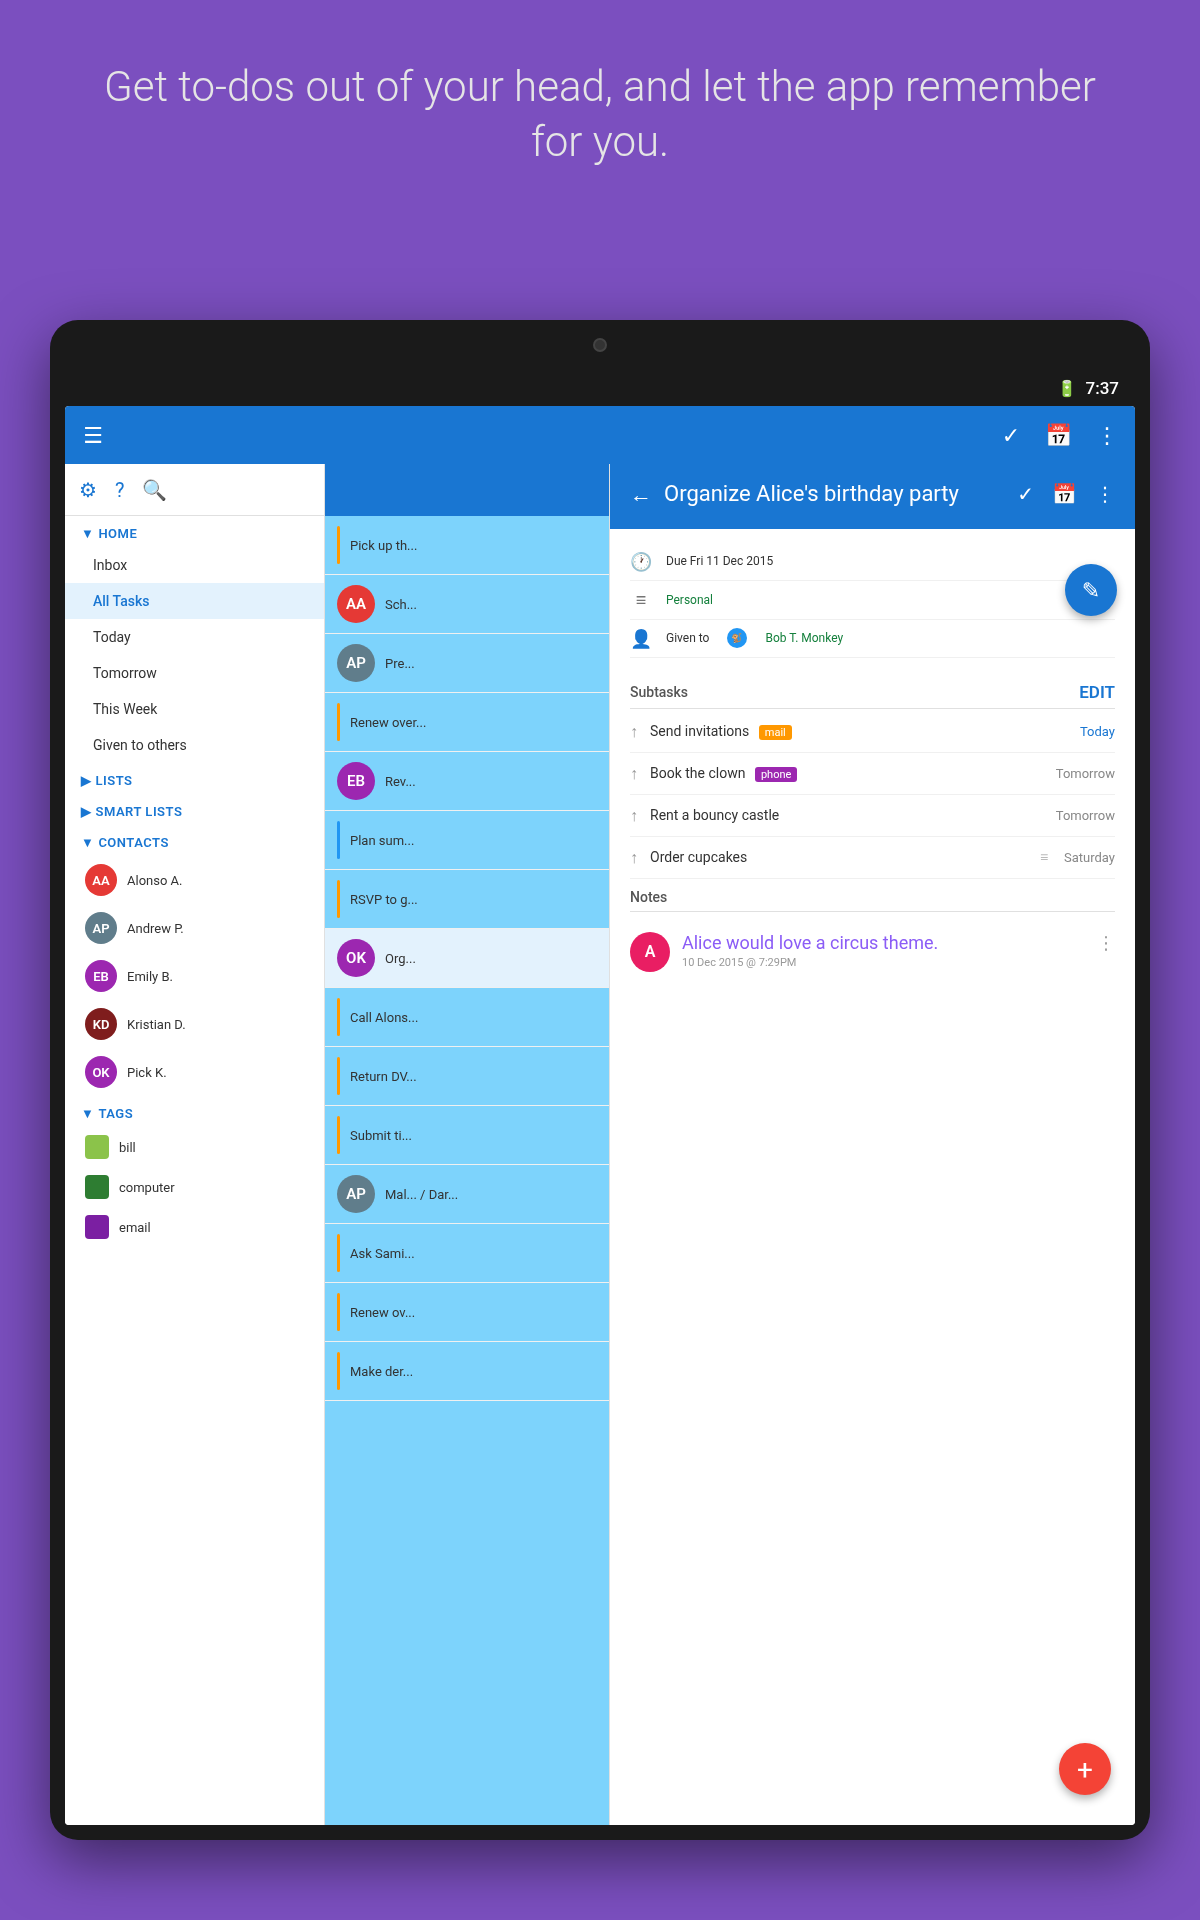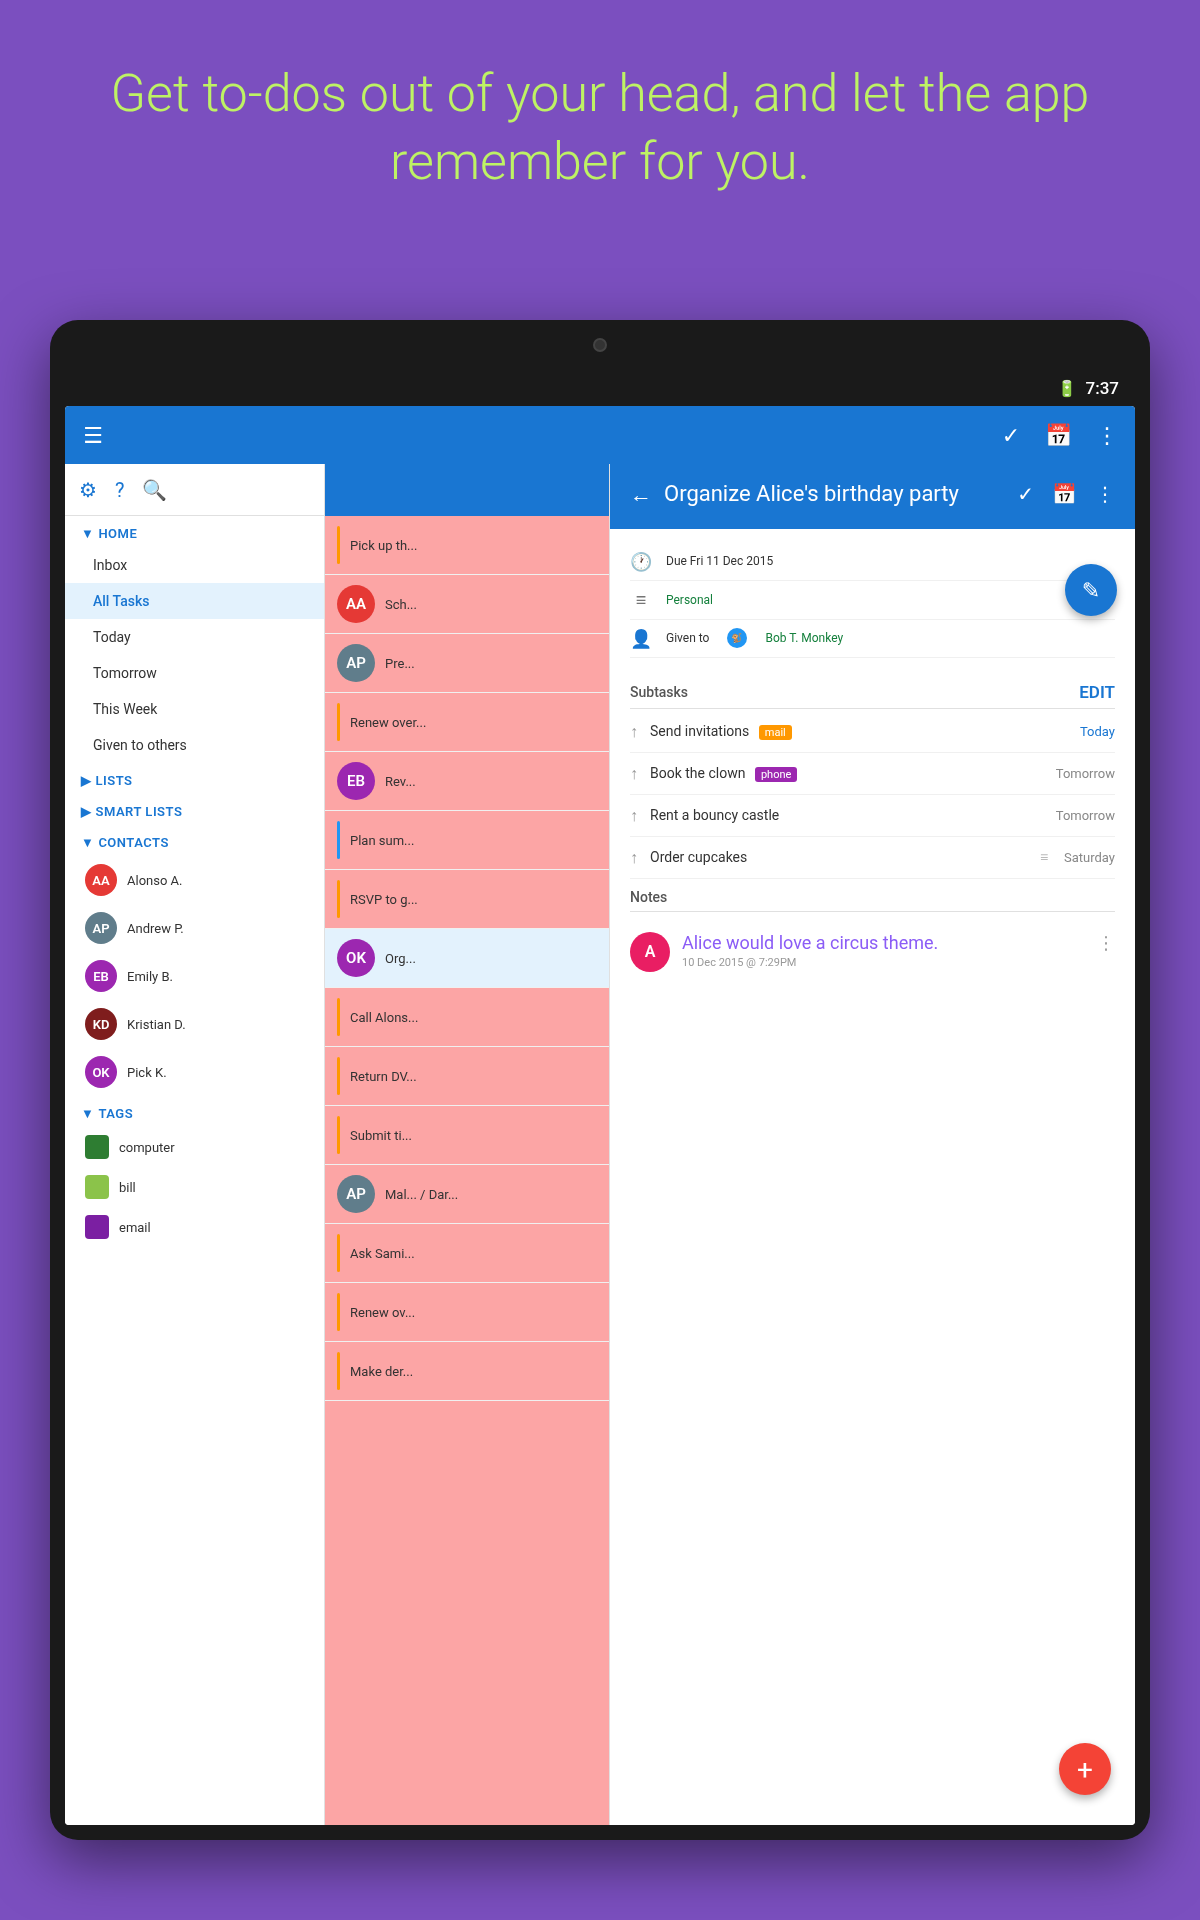"Get to-dos out of your" .hero-text { color: #bef264 -> #e5e5e5; font-size: 52px -> 42px }
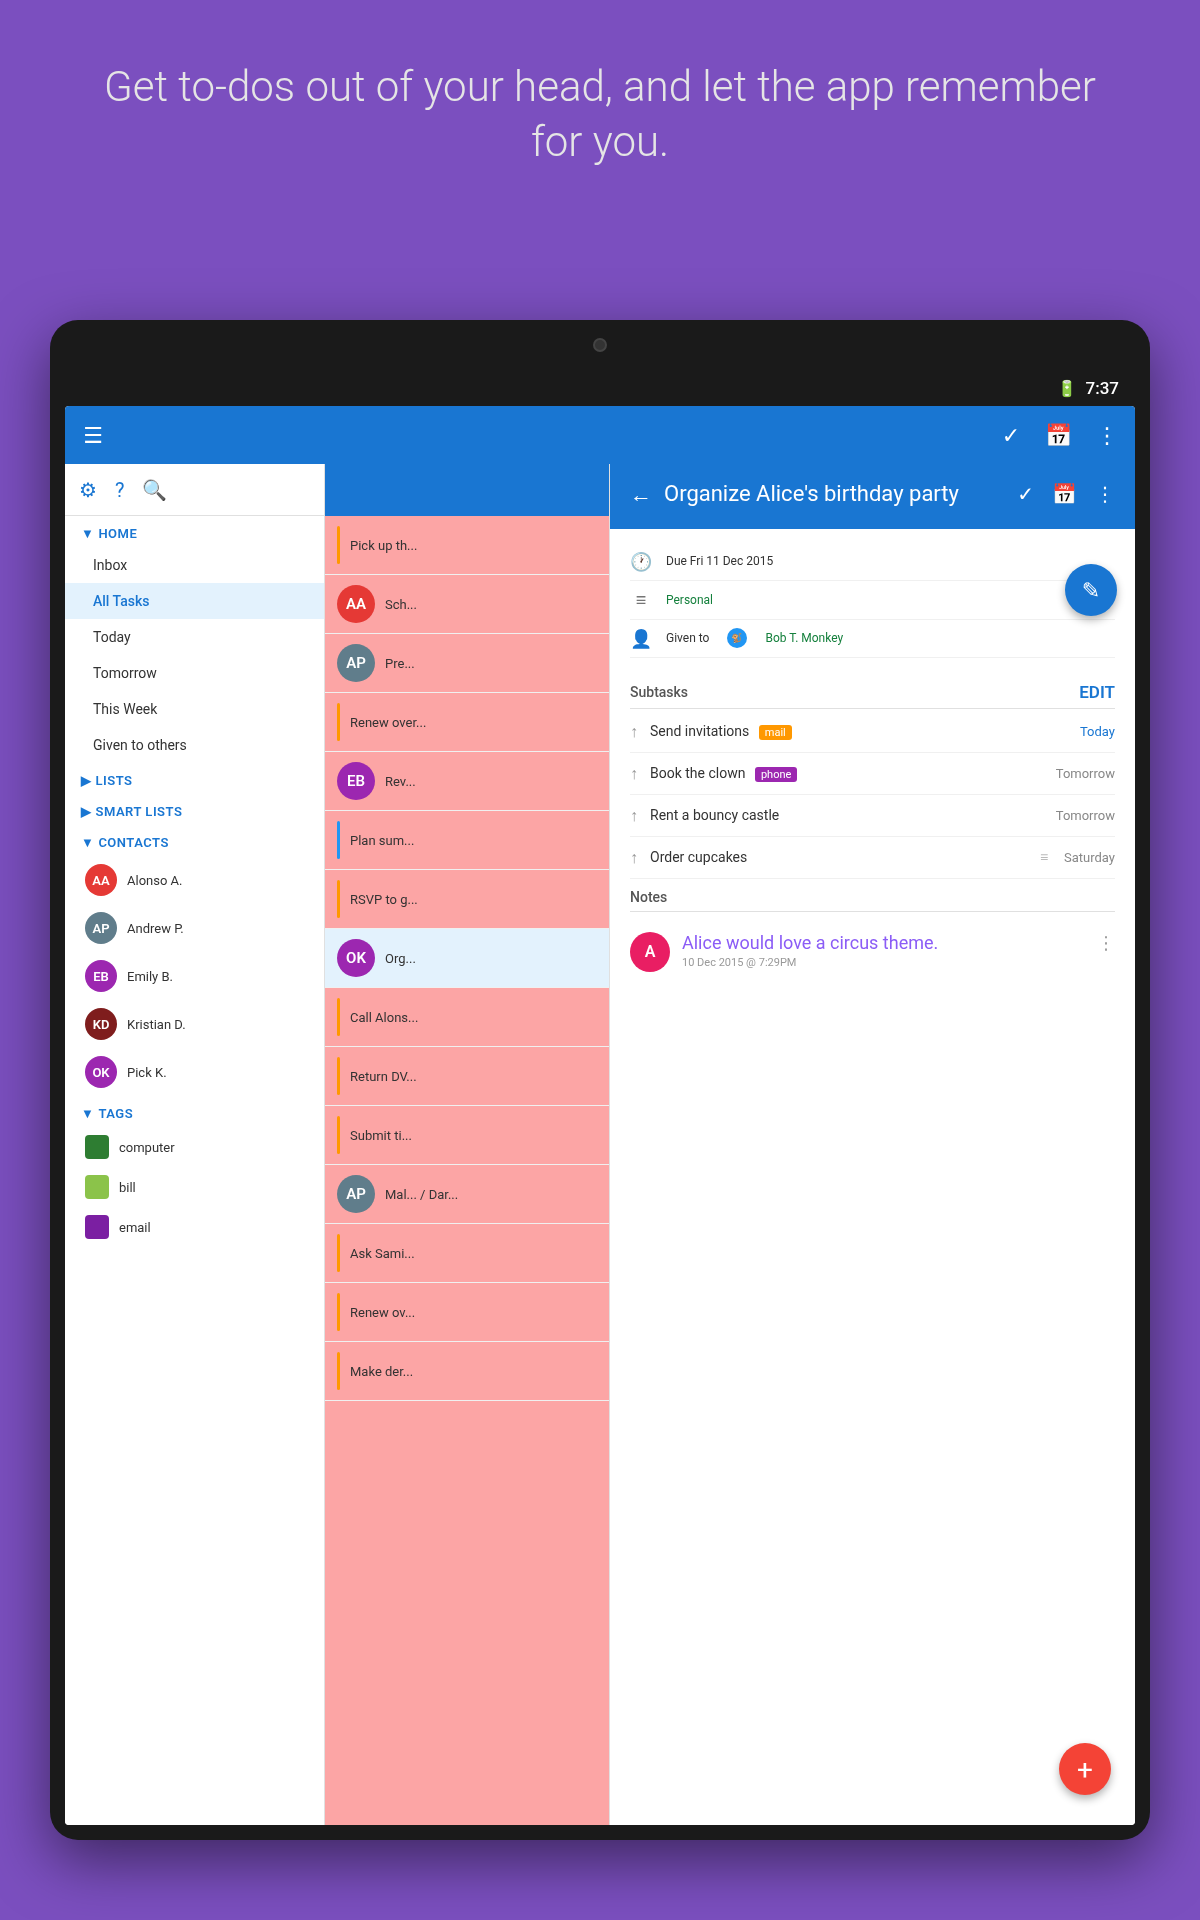"Pick up th..." .task-list-panel { background: #fca5a5 -> #7dd3fc }
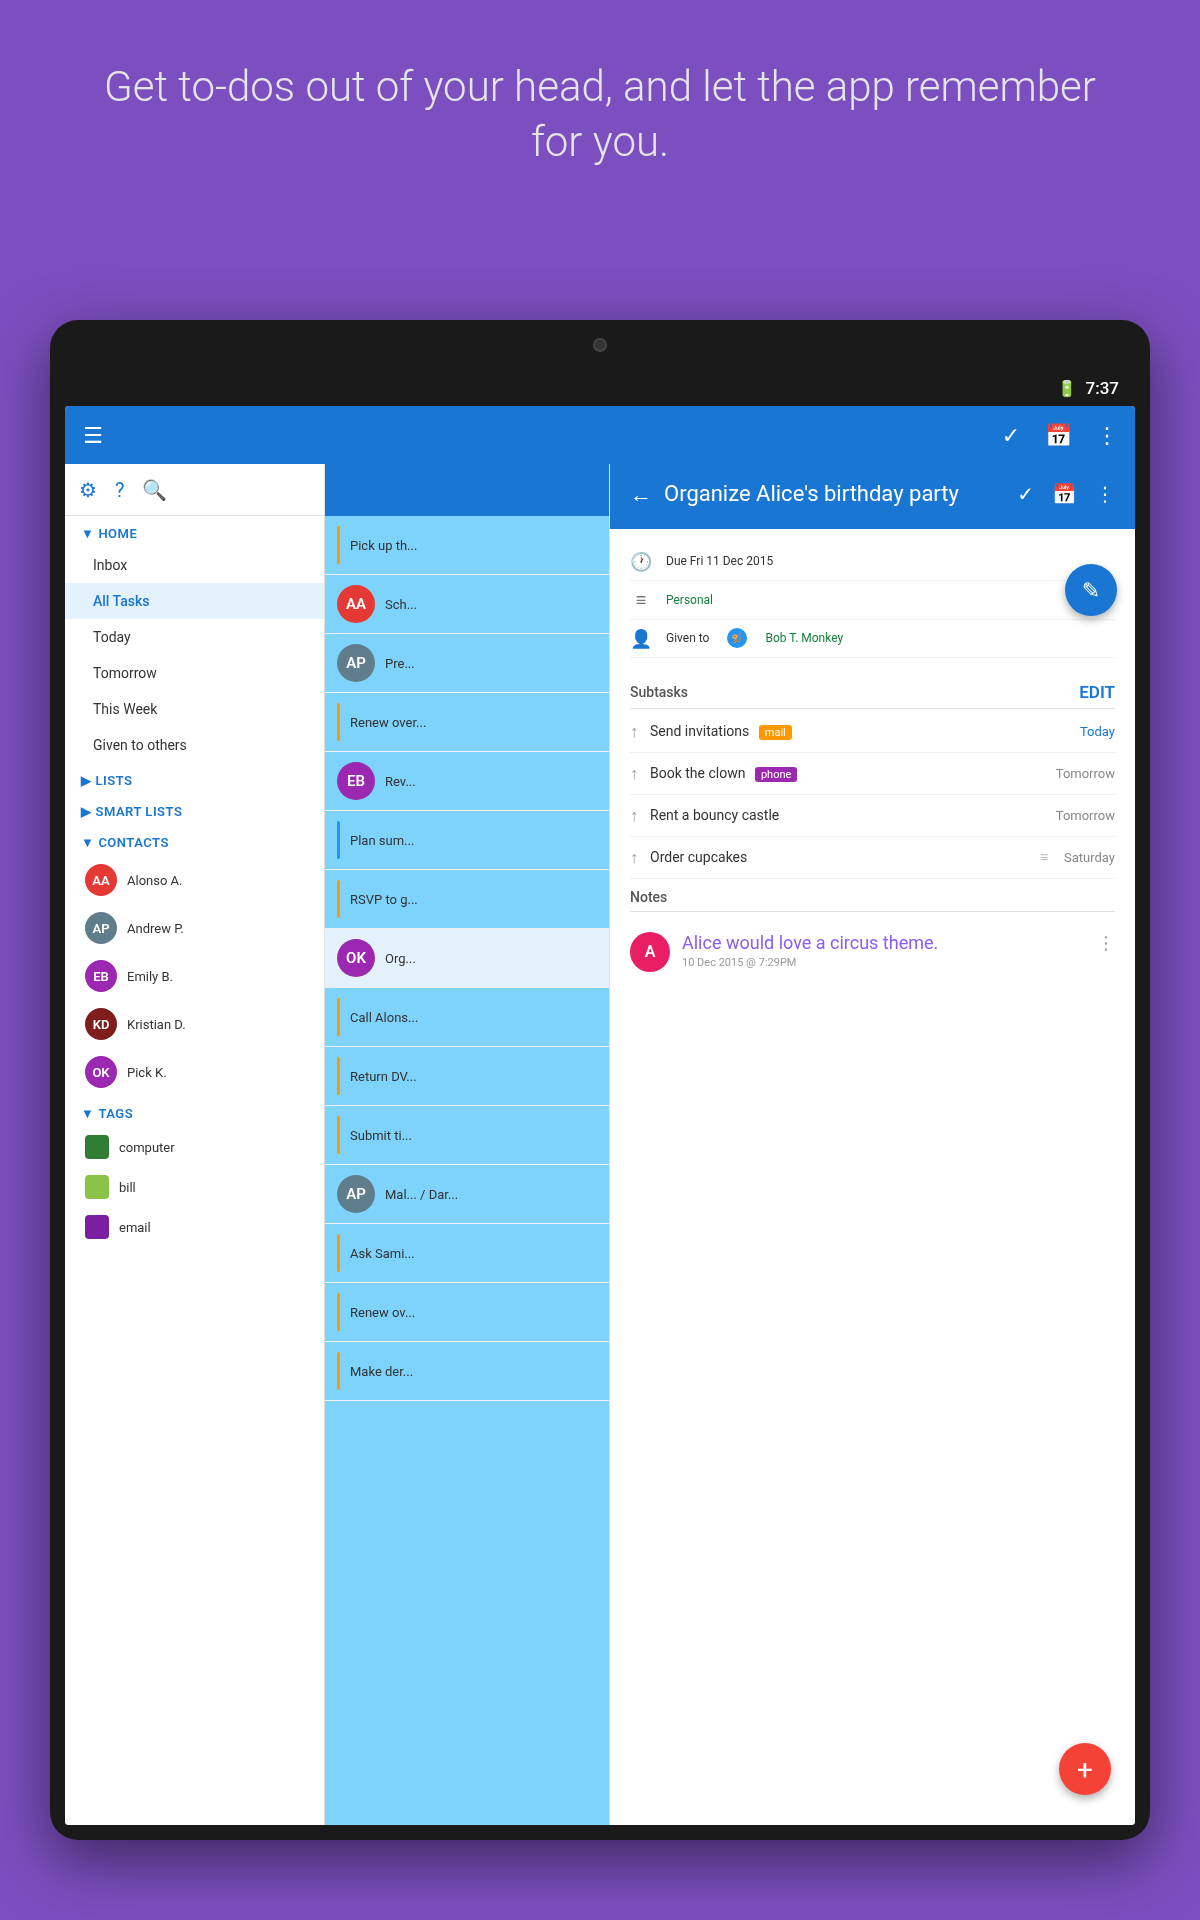"computer" div.tag-item { order: before "bill" -> after "bill" }
